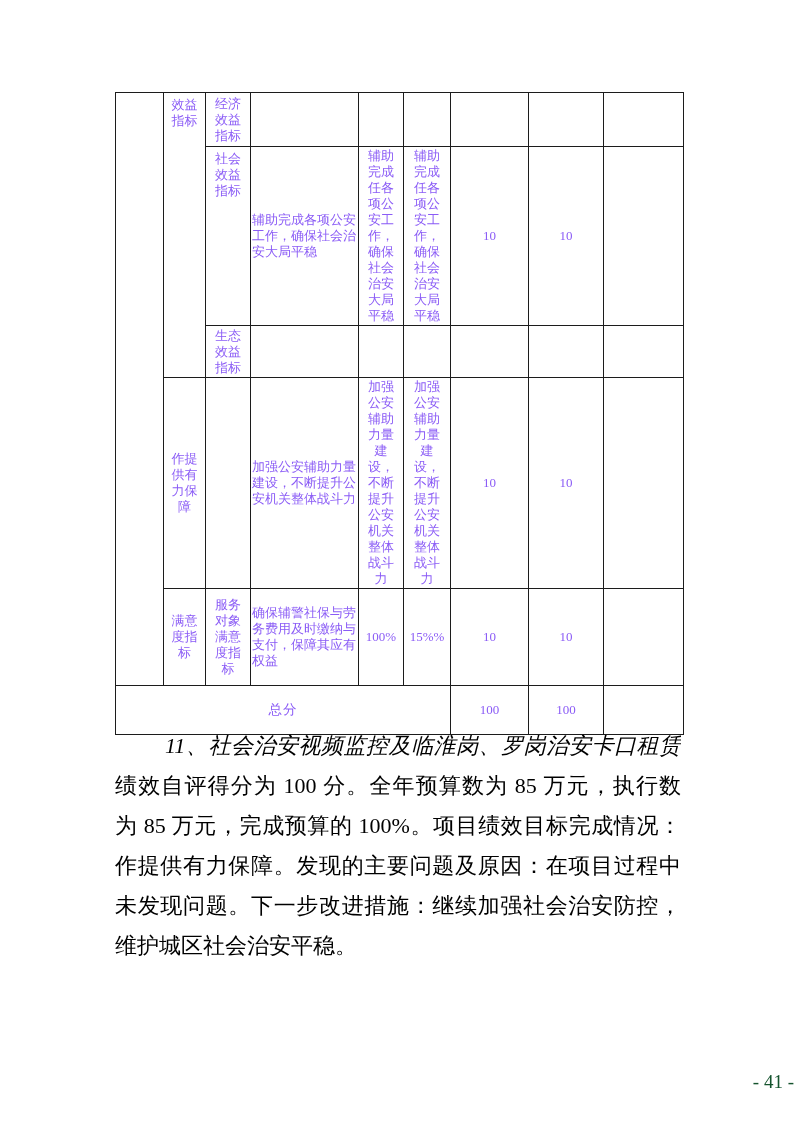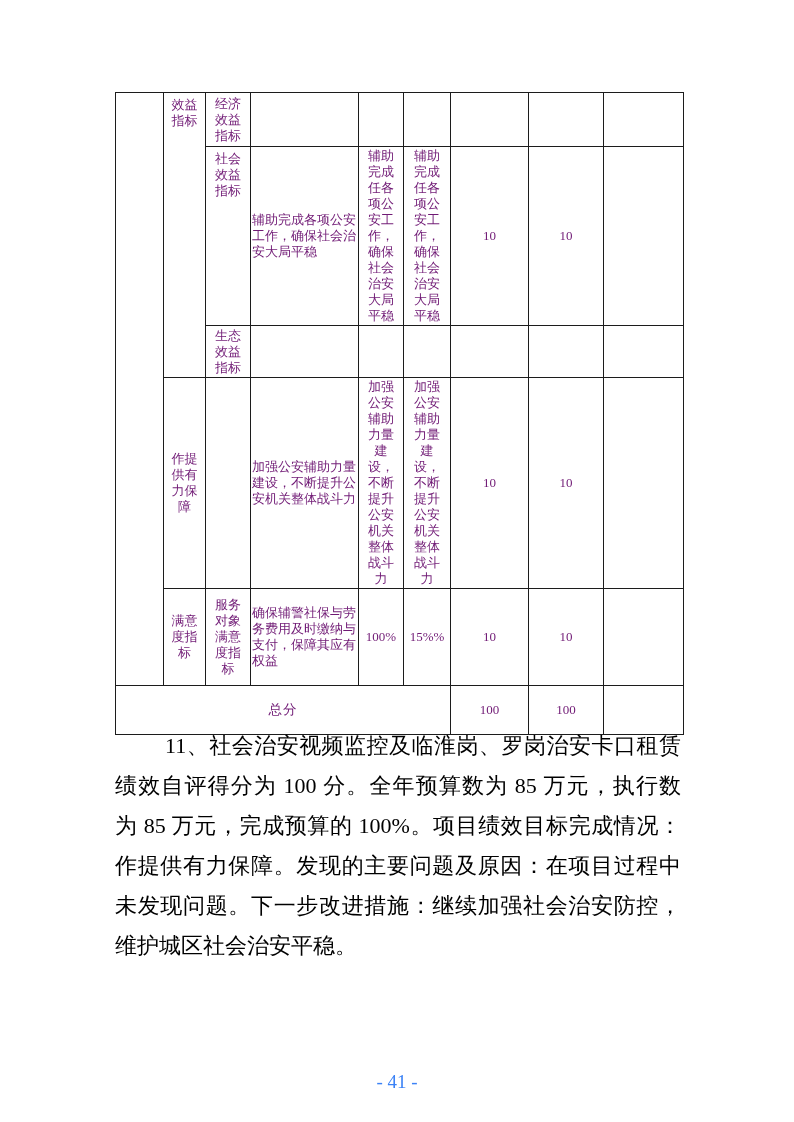"效益指标" .grid td { color: #701a75 -> #8b5cf6 }
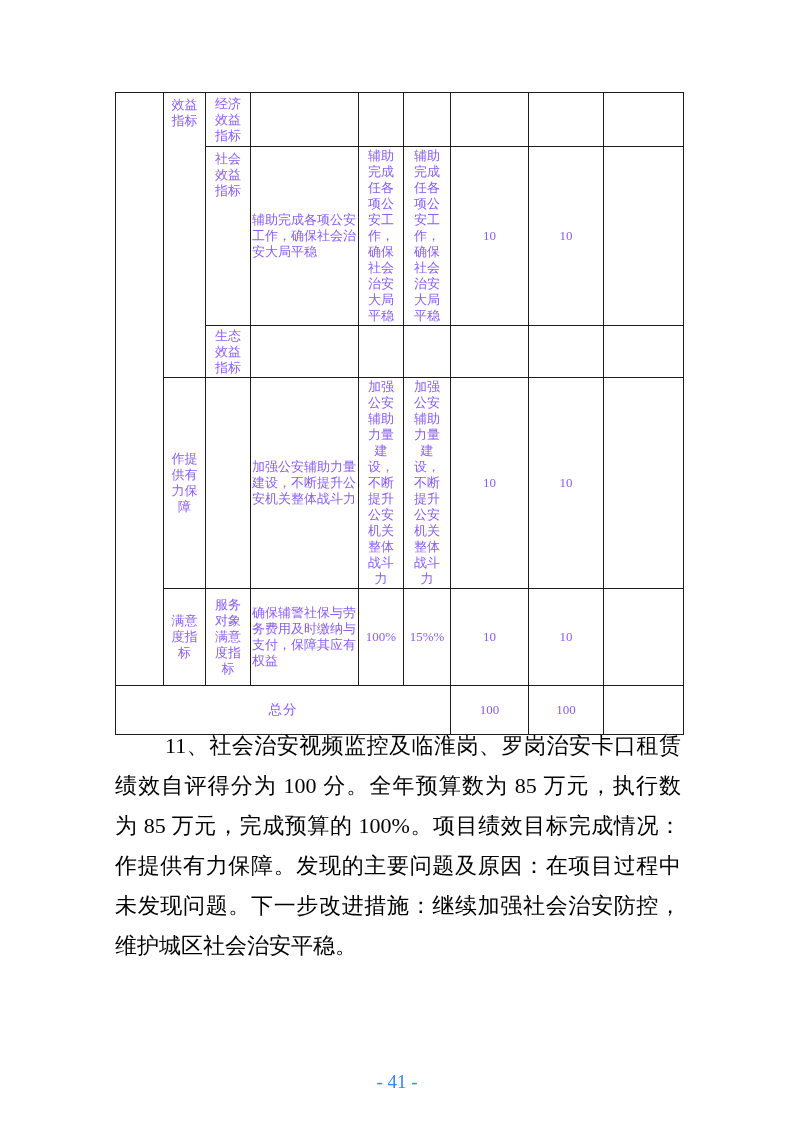"11、社会治安视频监控及临淮岗、罗岗治安卡口租赁" .sline.first { font-style: none -> italic }
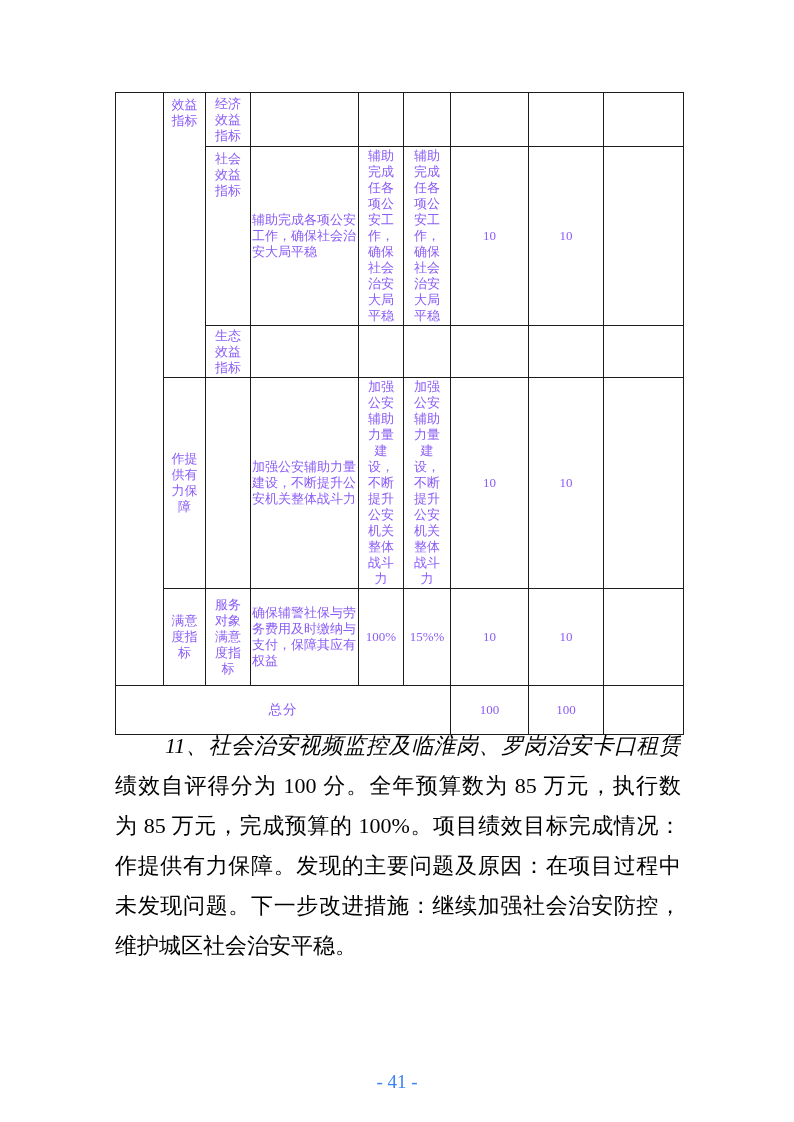"- 41 -" .footer { color: #3b82f6 -> #14532d; text-align: center -> right }
